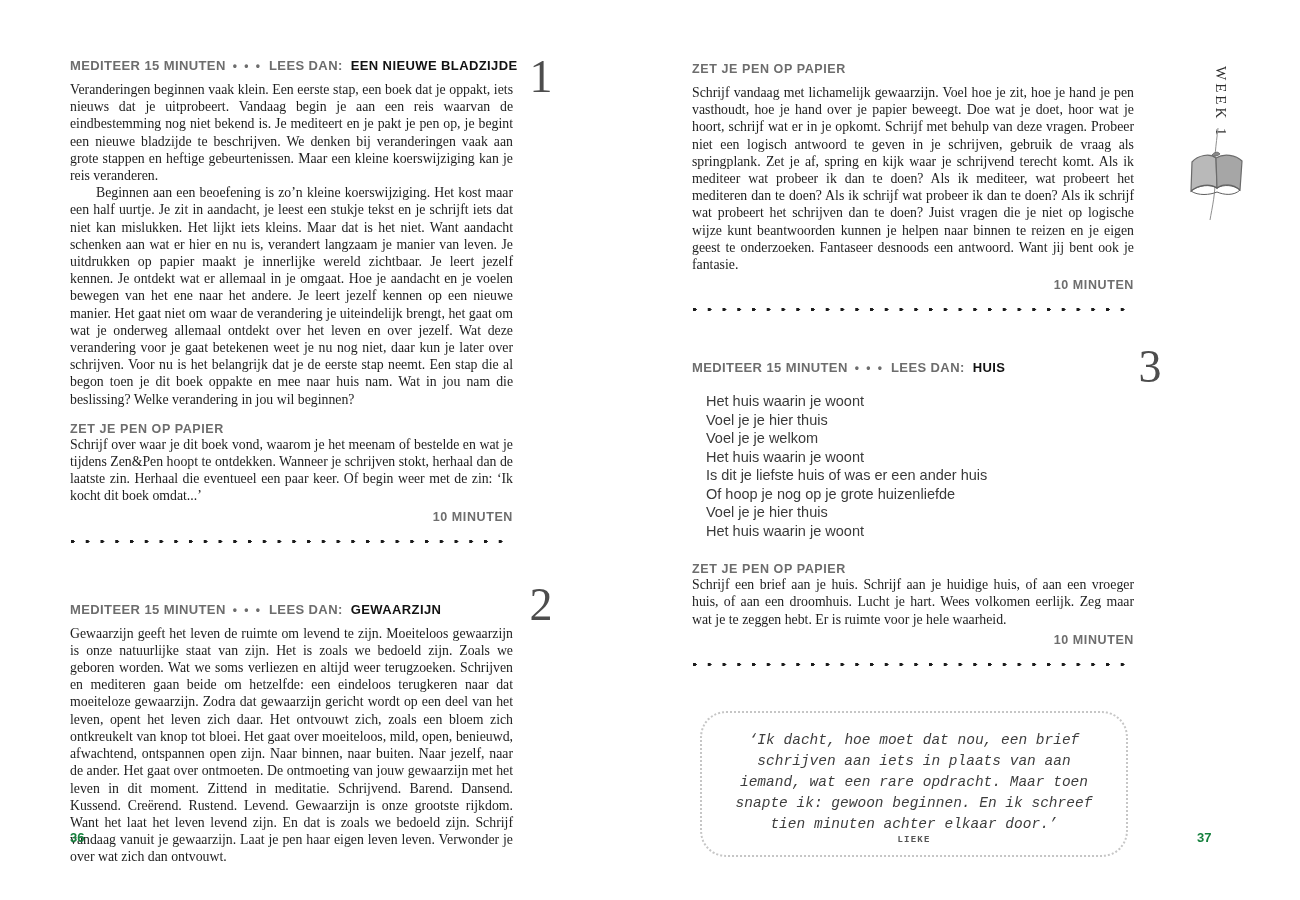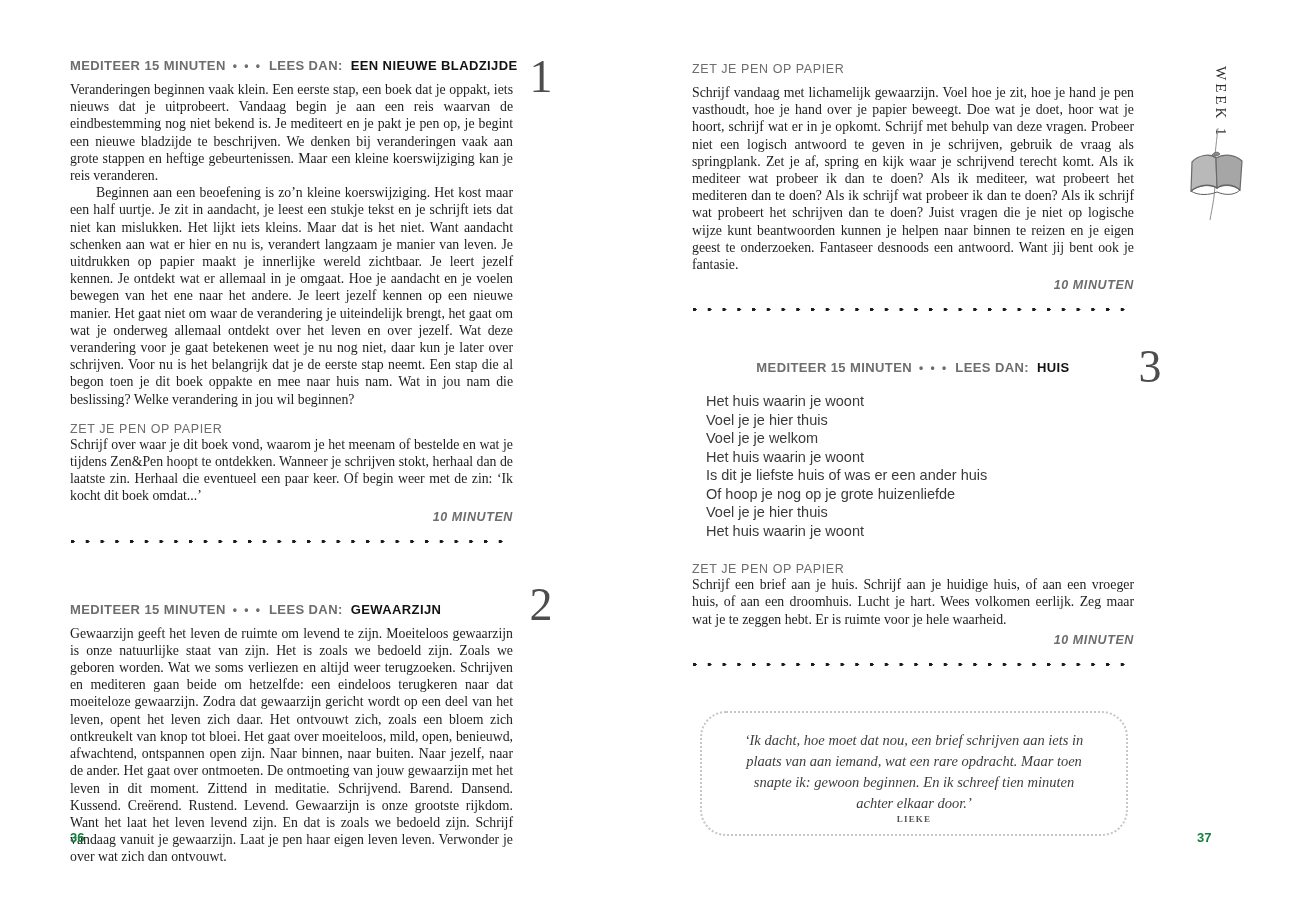"ZET JE PEN OP PAPIER" .ex-head { font-weight: normal -> bold }
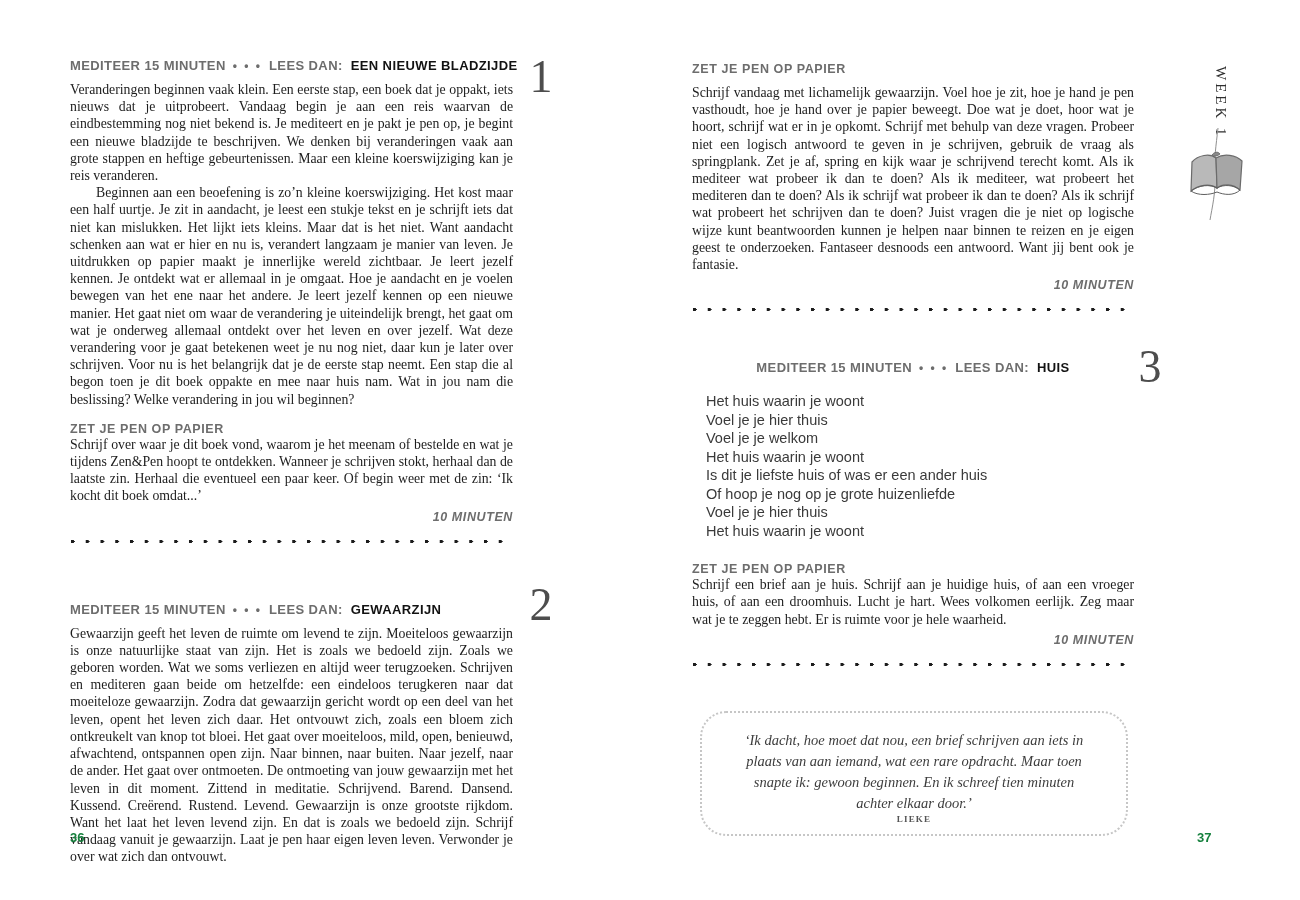"10 MINUTEN" .duration { font-style: italic -> none }
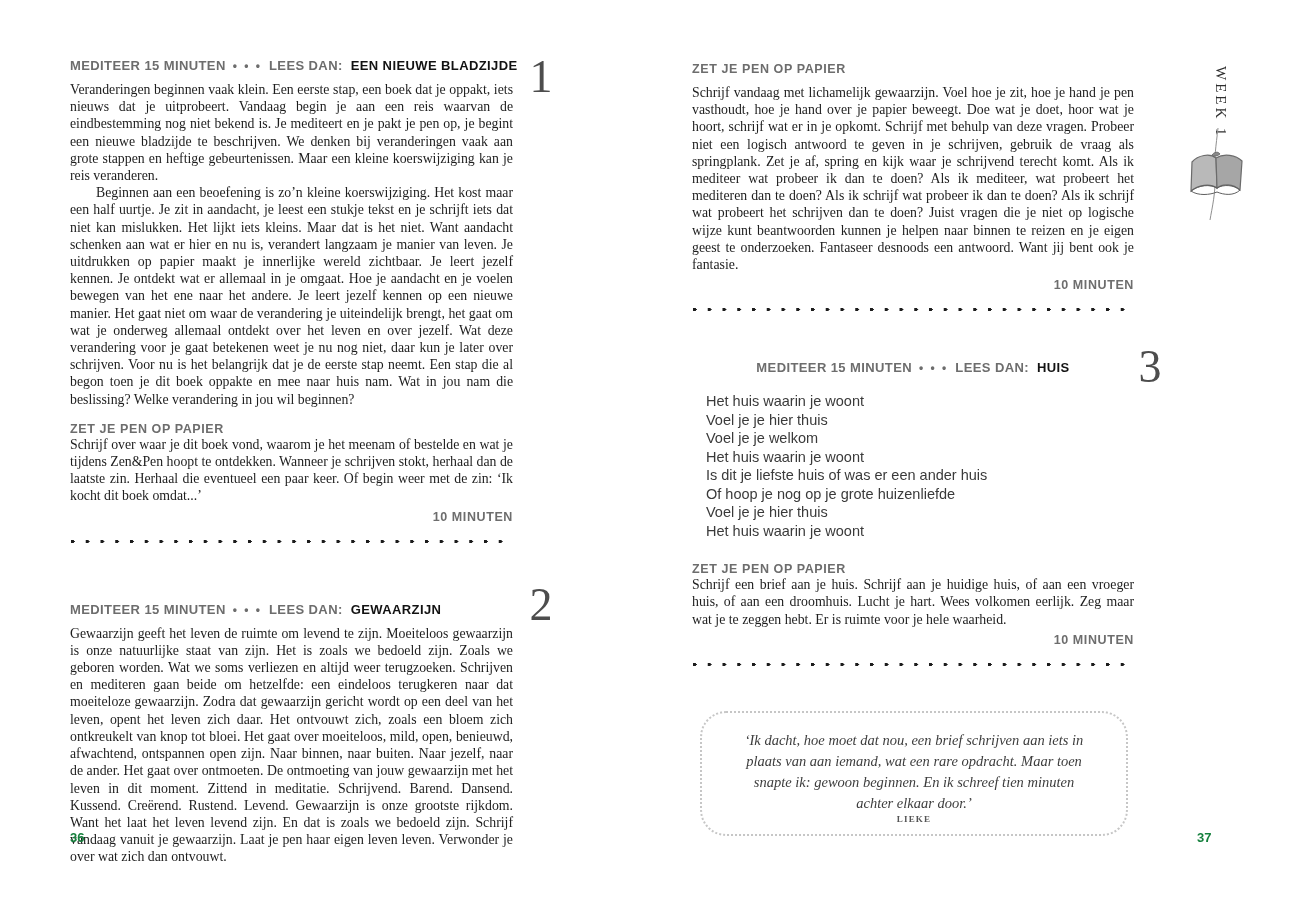"MEDITEER 15 MINUTEN • • • LEES DAN: HUIS" .head-gap2 { text-align: center -> none }
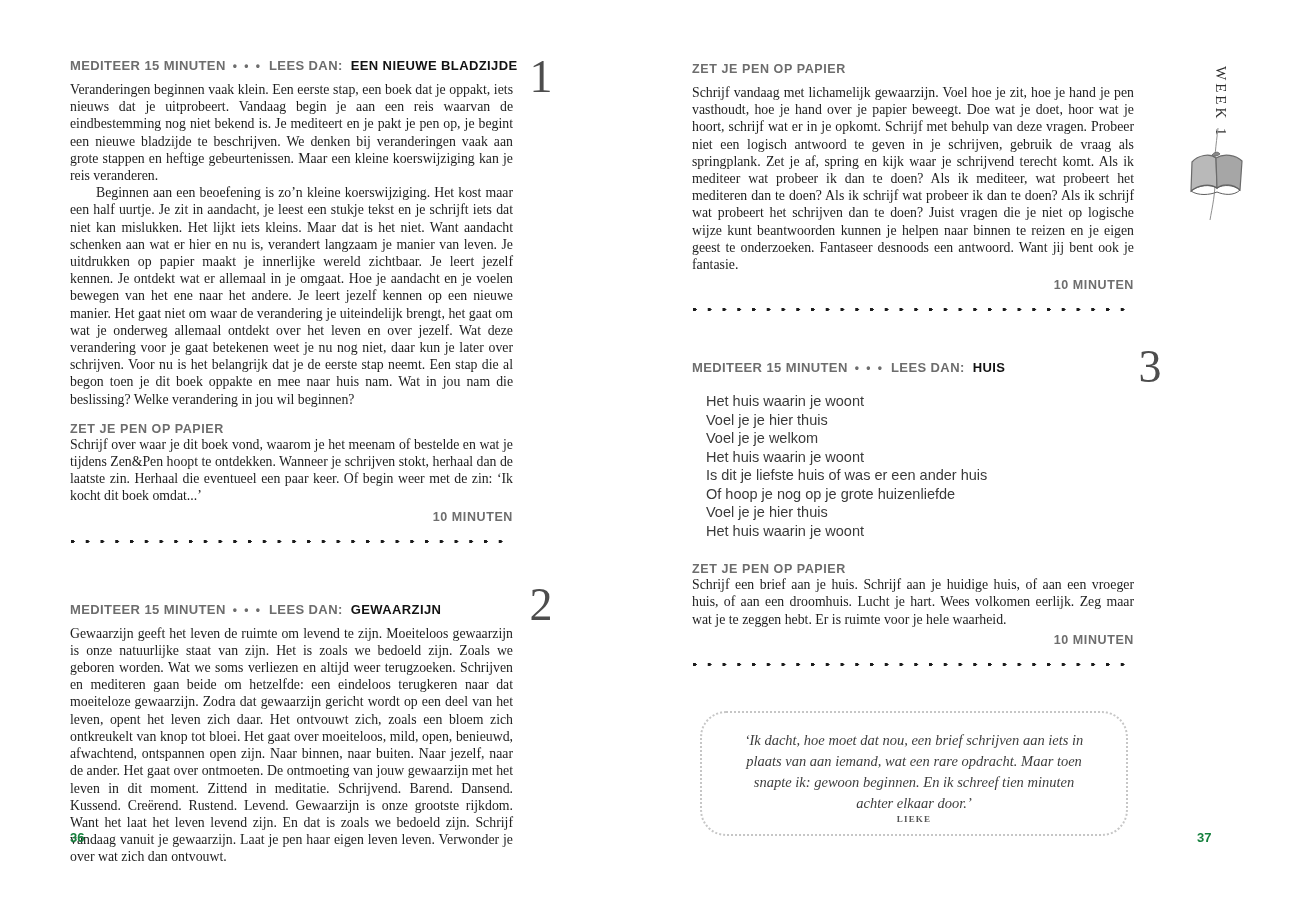"‘Ik dacht, hoe moet dat" .quote-box { font-family: Liberation Serif, serif -> Liberation Mono, monospace }
